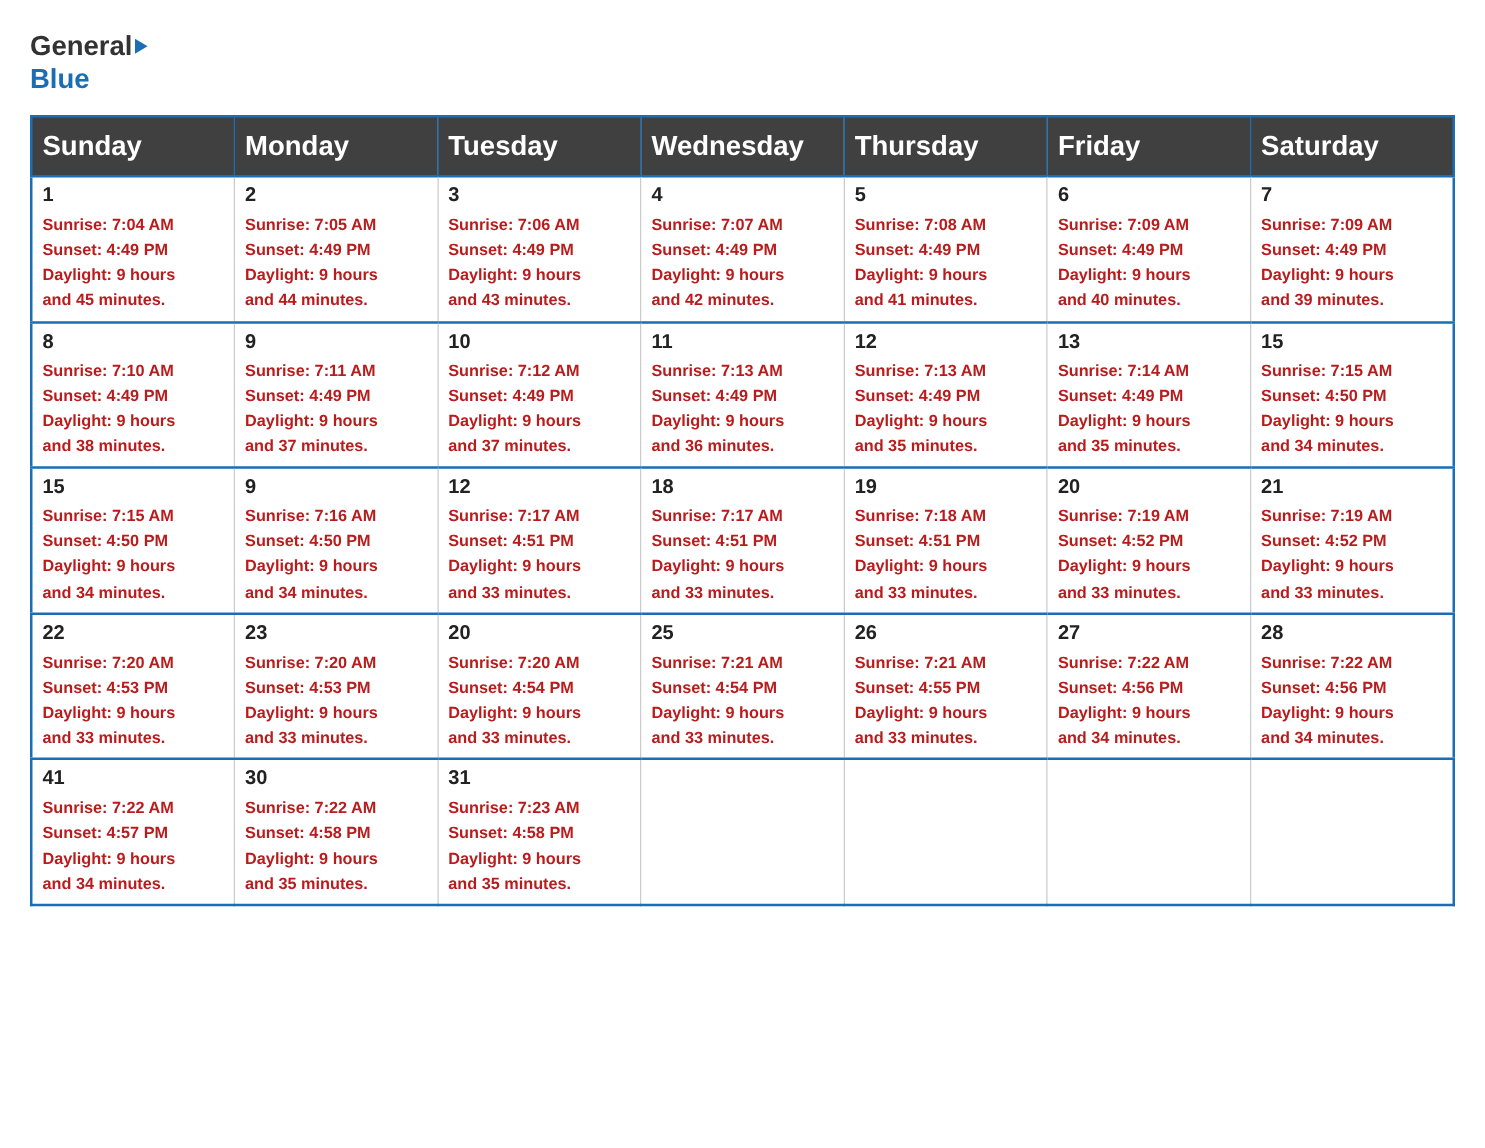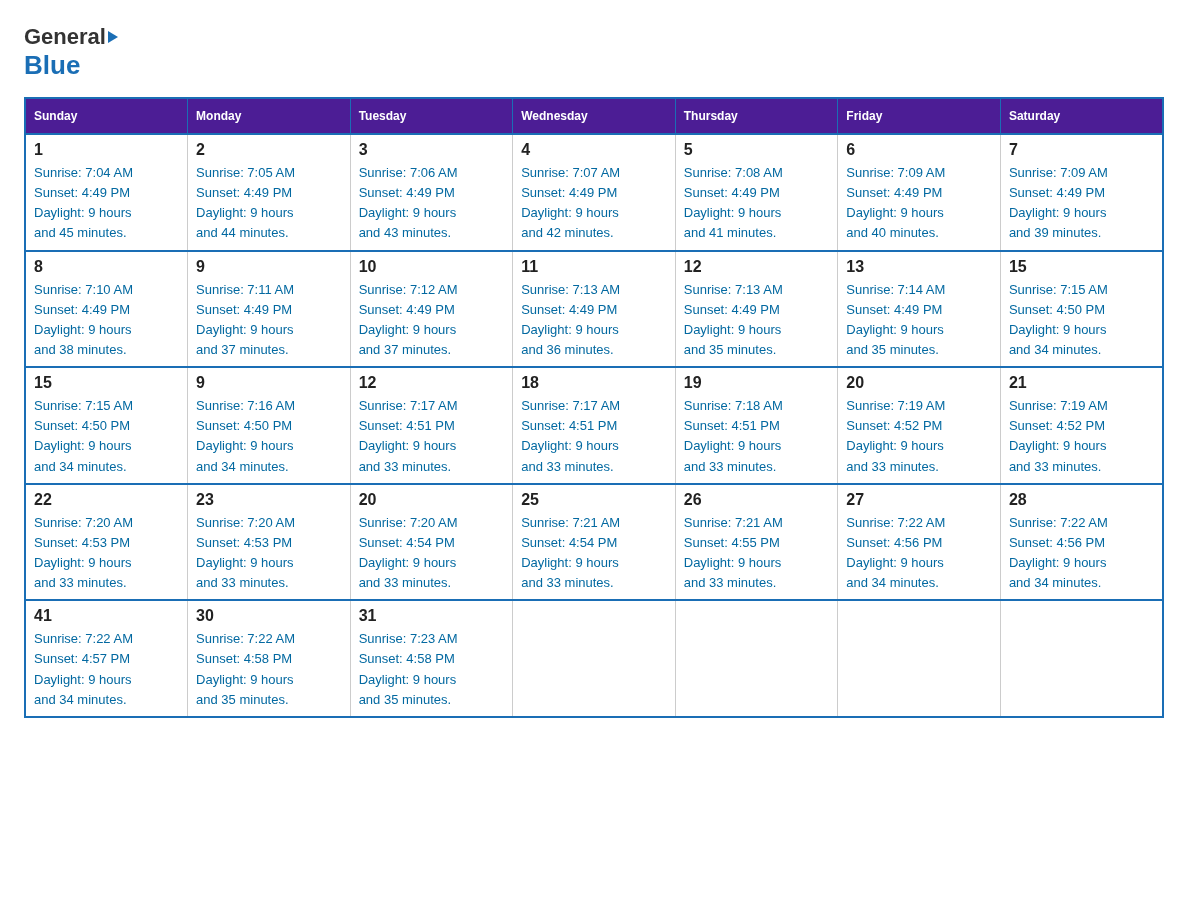"Blue" .logo-blue { font-size: 26px -> 22px }
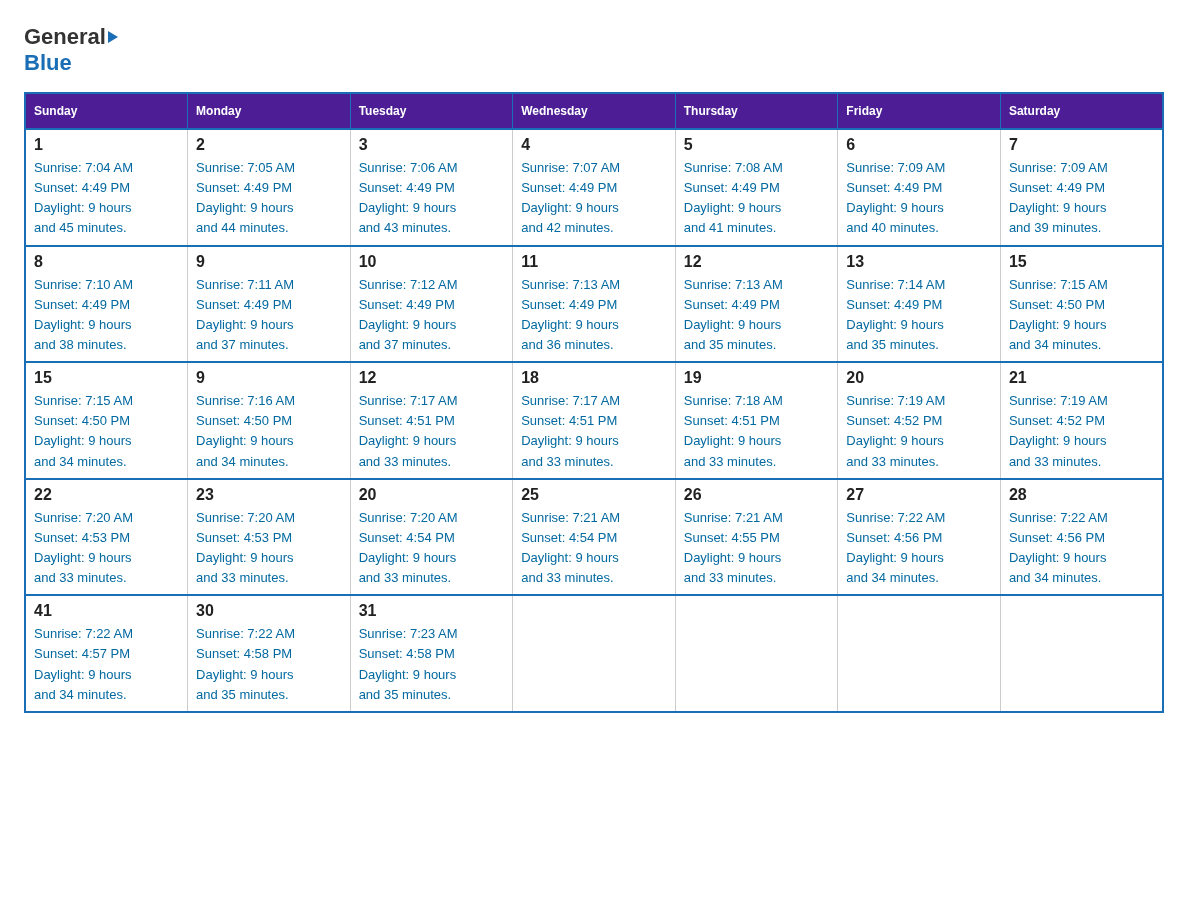"Sunday" .calendar thead tr th { background-color: #4c1d95 -> #404040; font-size: 12px -> 22px }
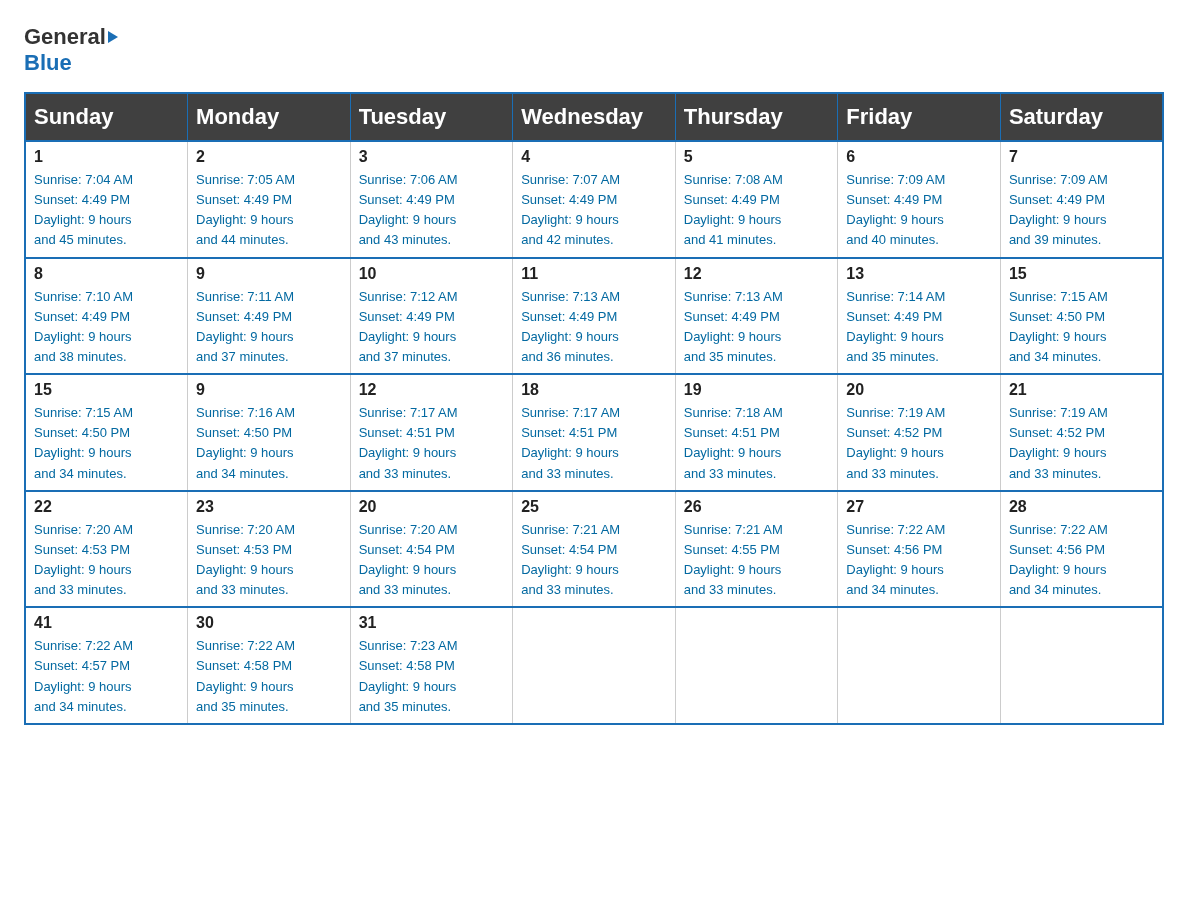"Sunrise: 7:04 AM" .day-info { color: #0369a1 -> #b91c1c; font-weight: none -> bold }
